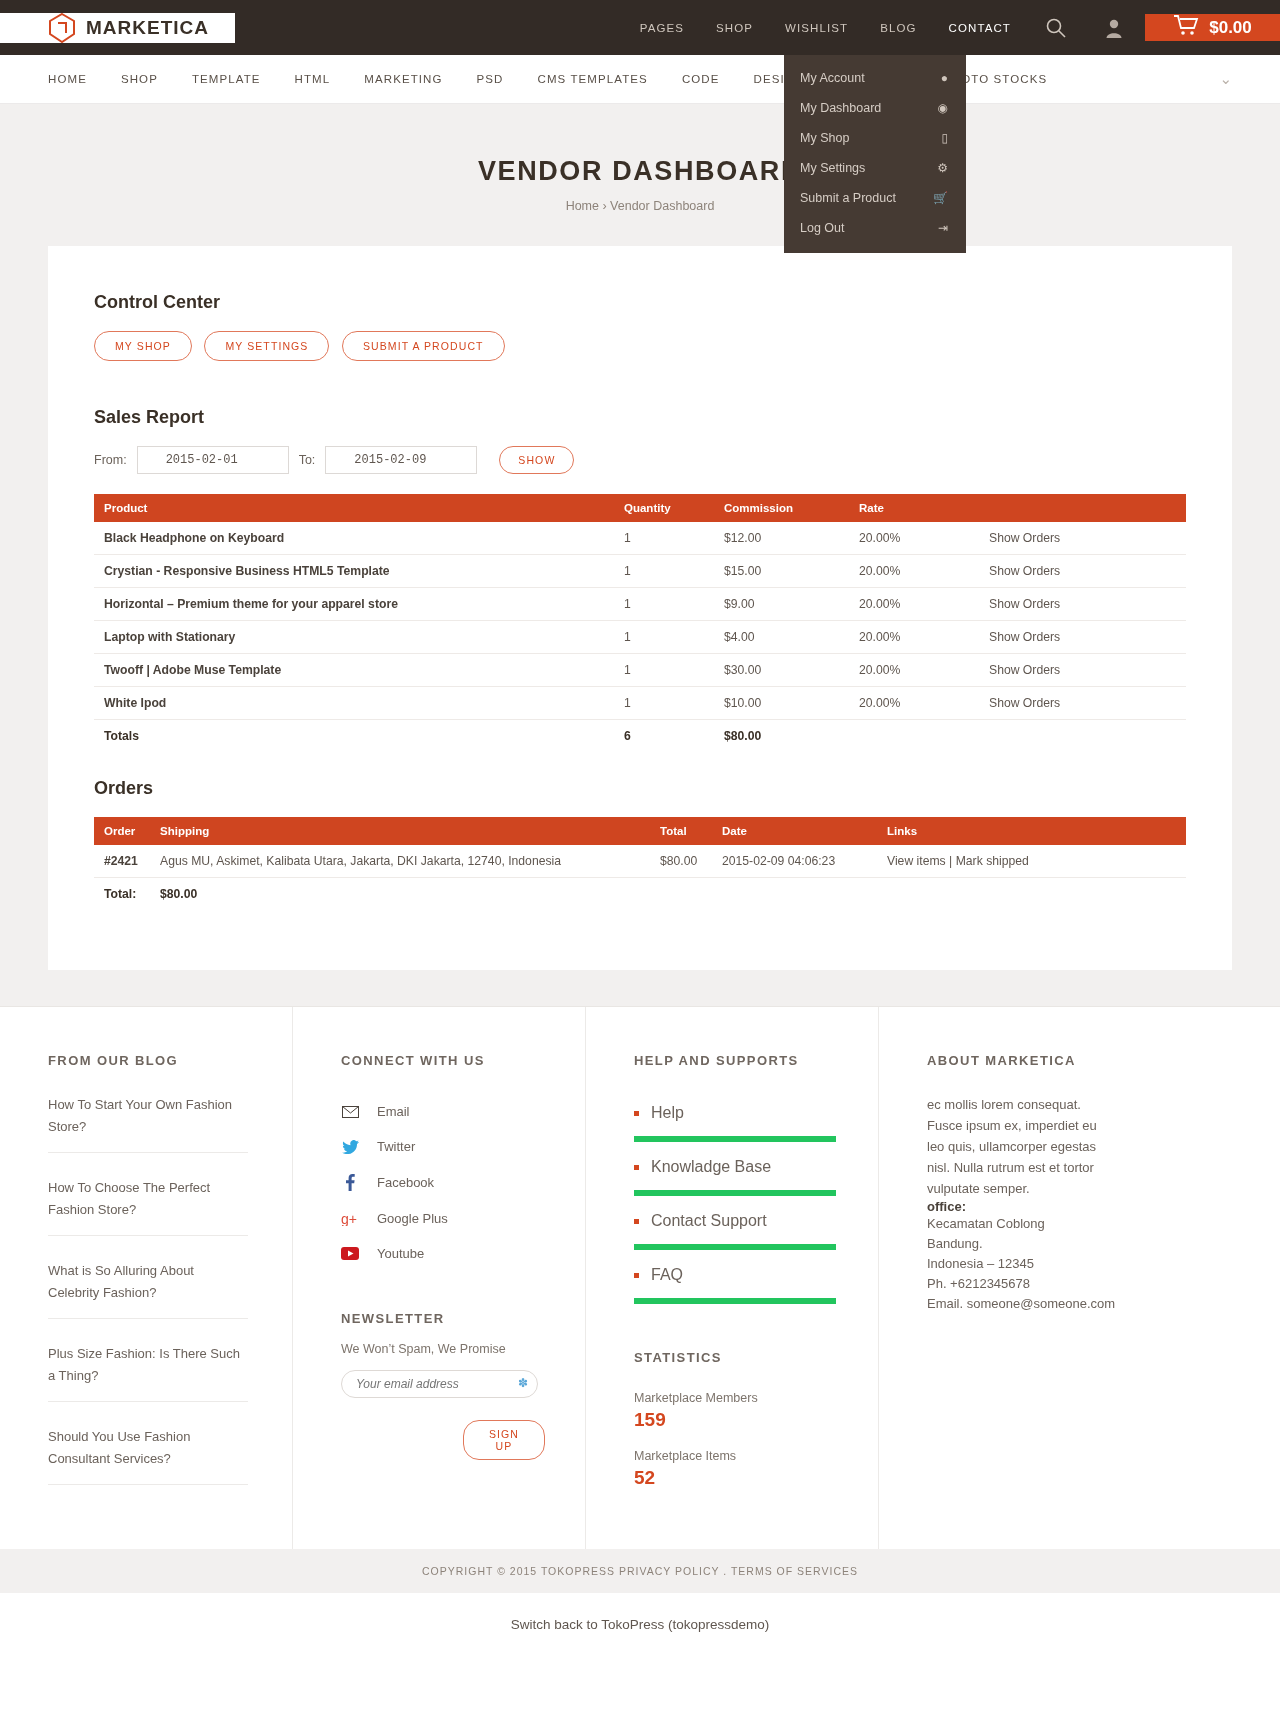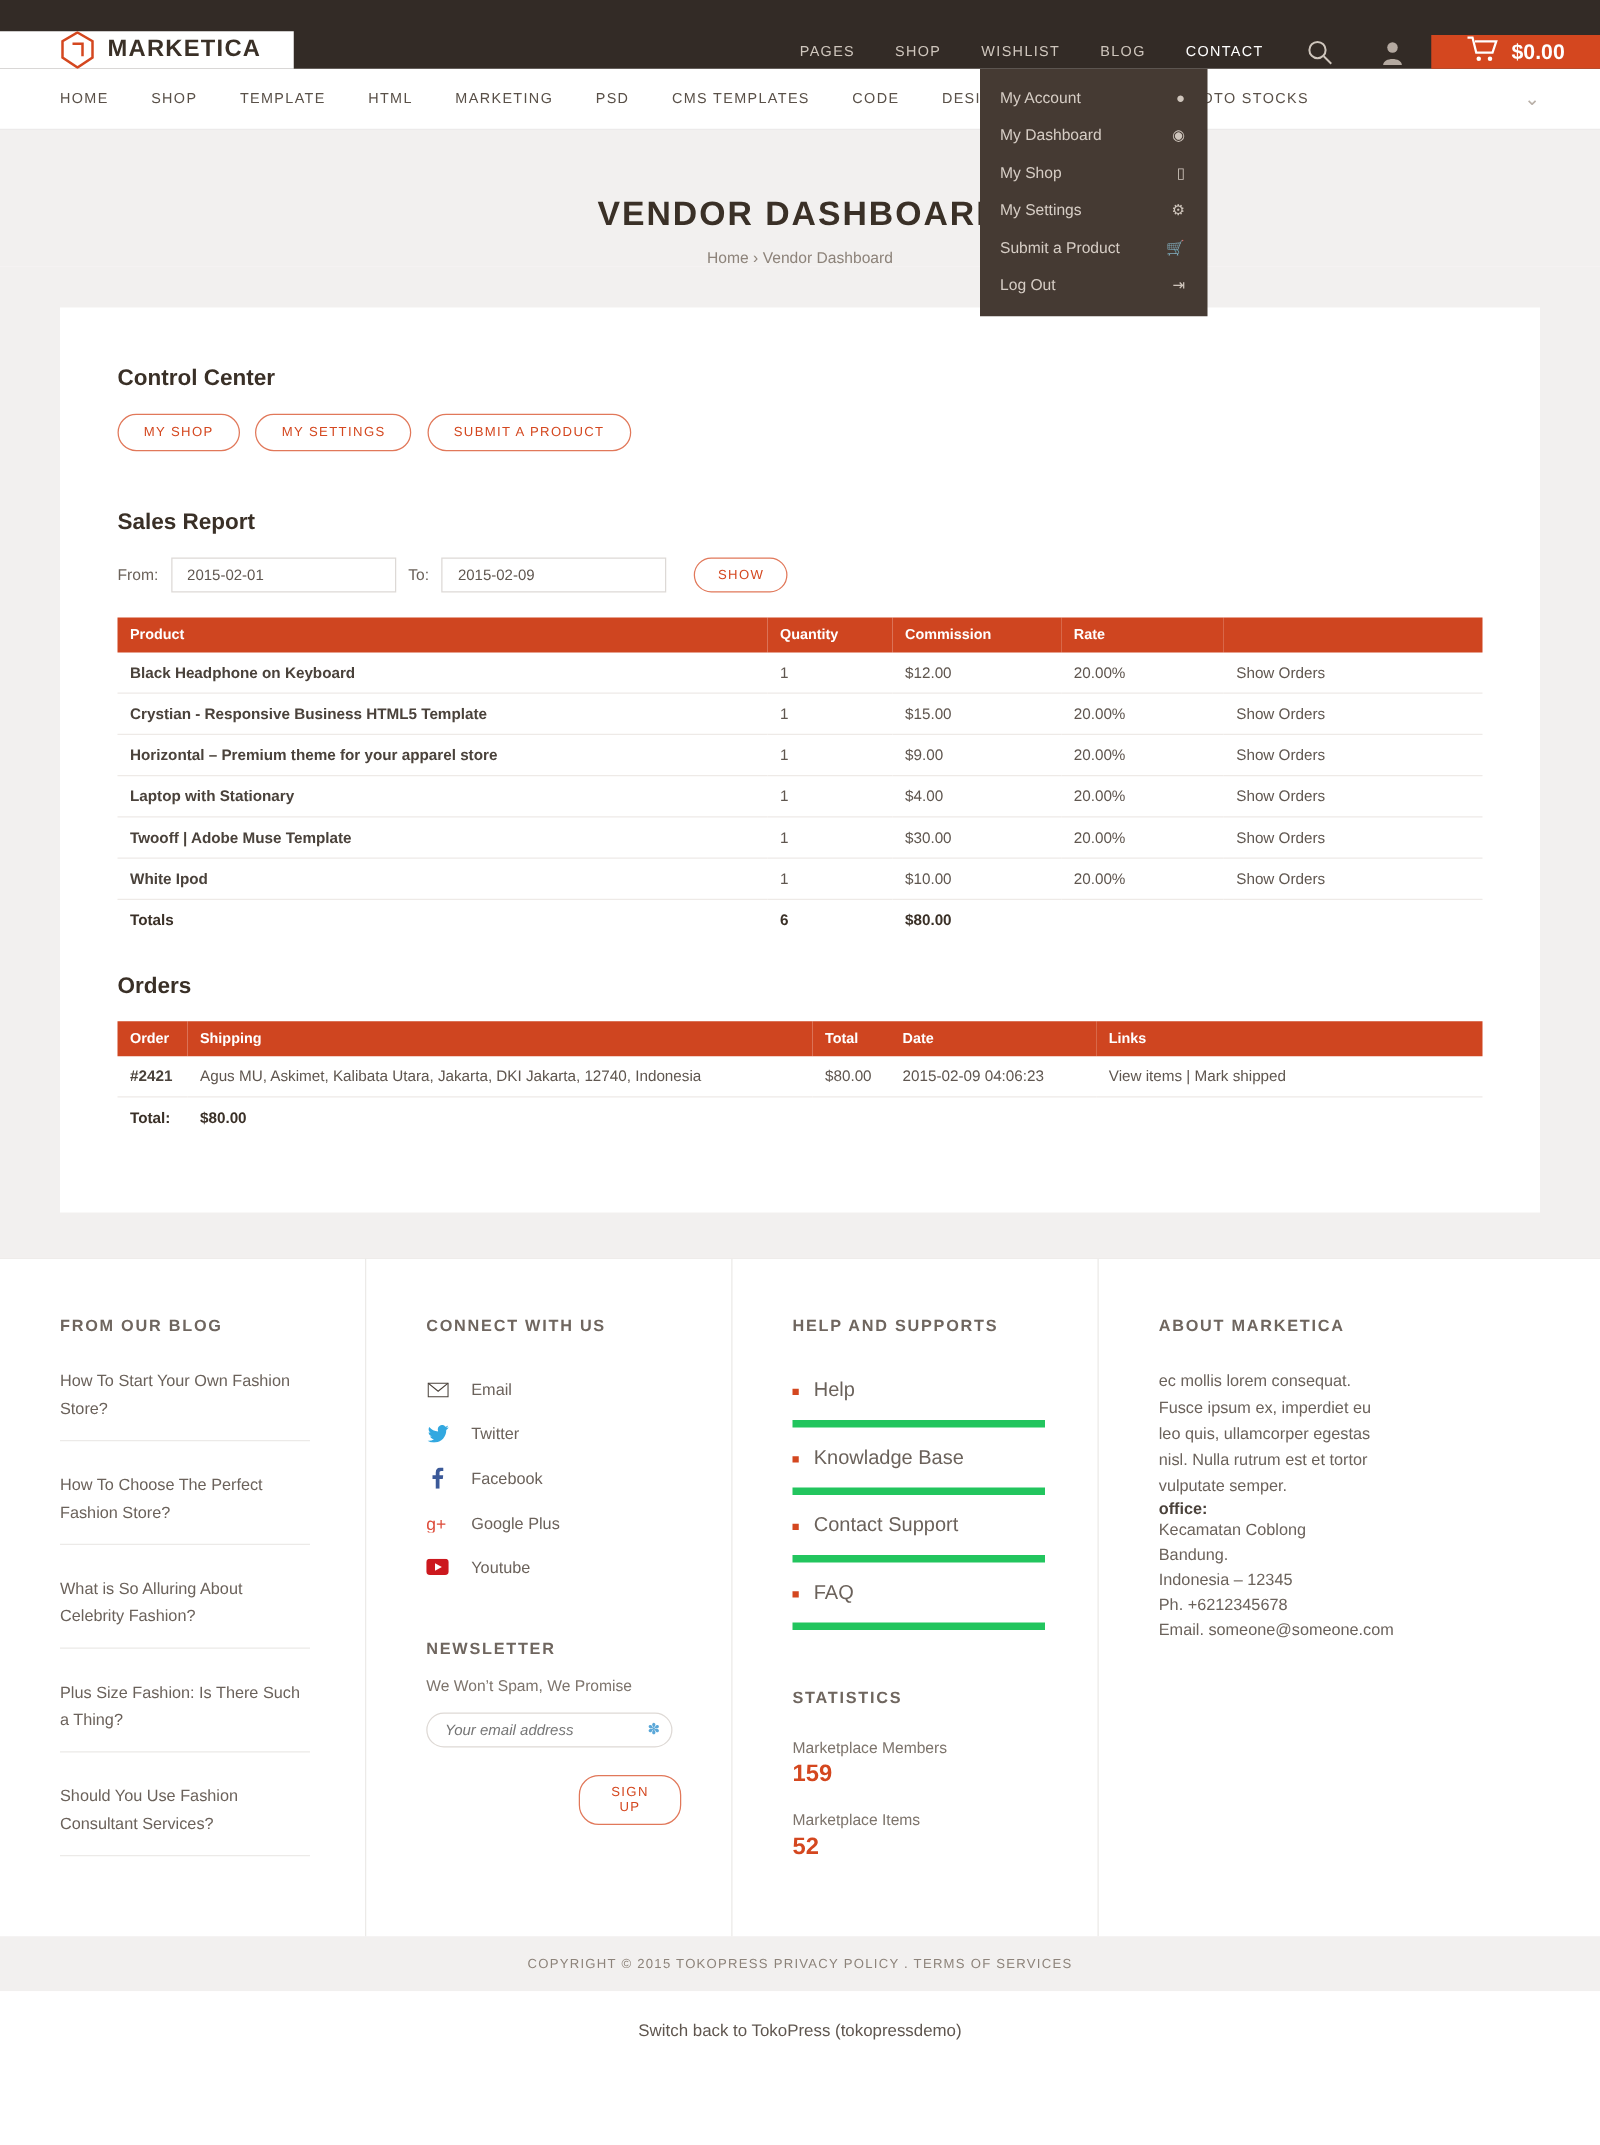"MARKETICA" .topbar { align-items: flex-end -> center }
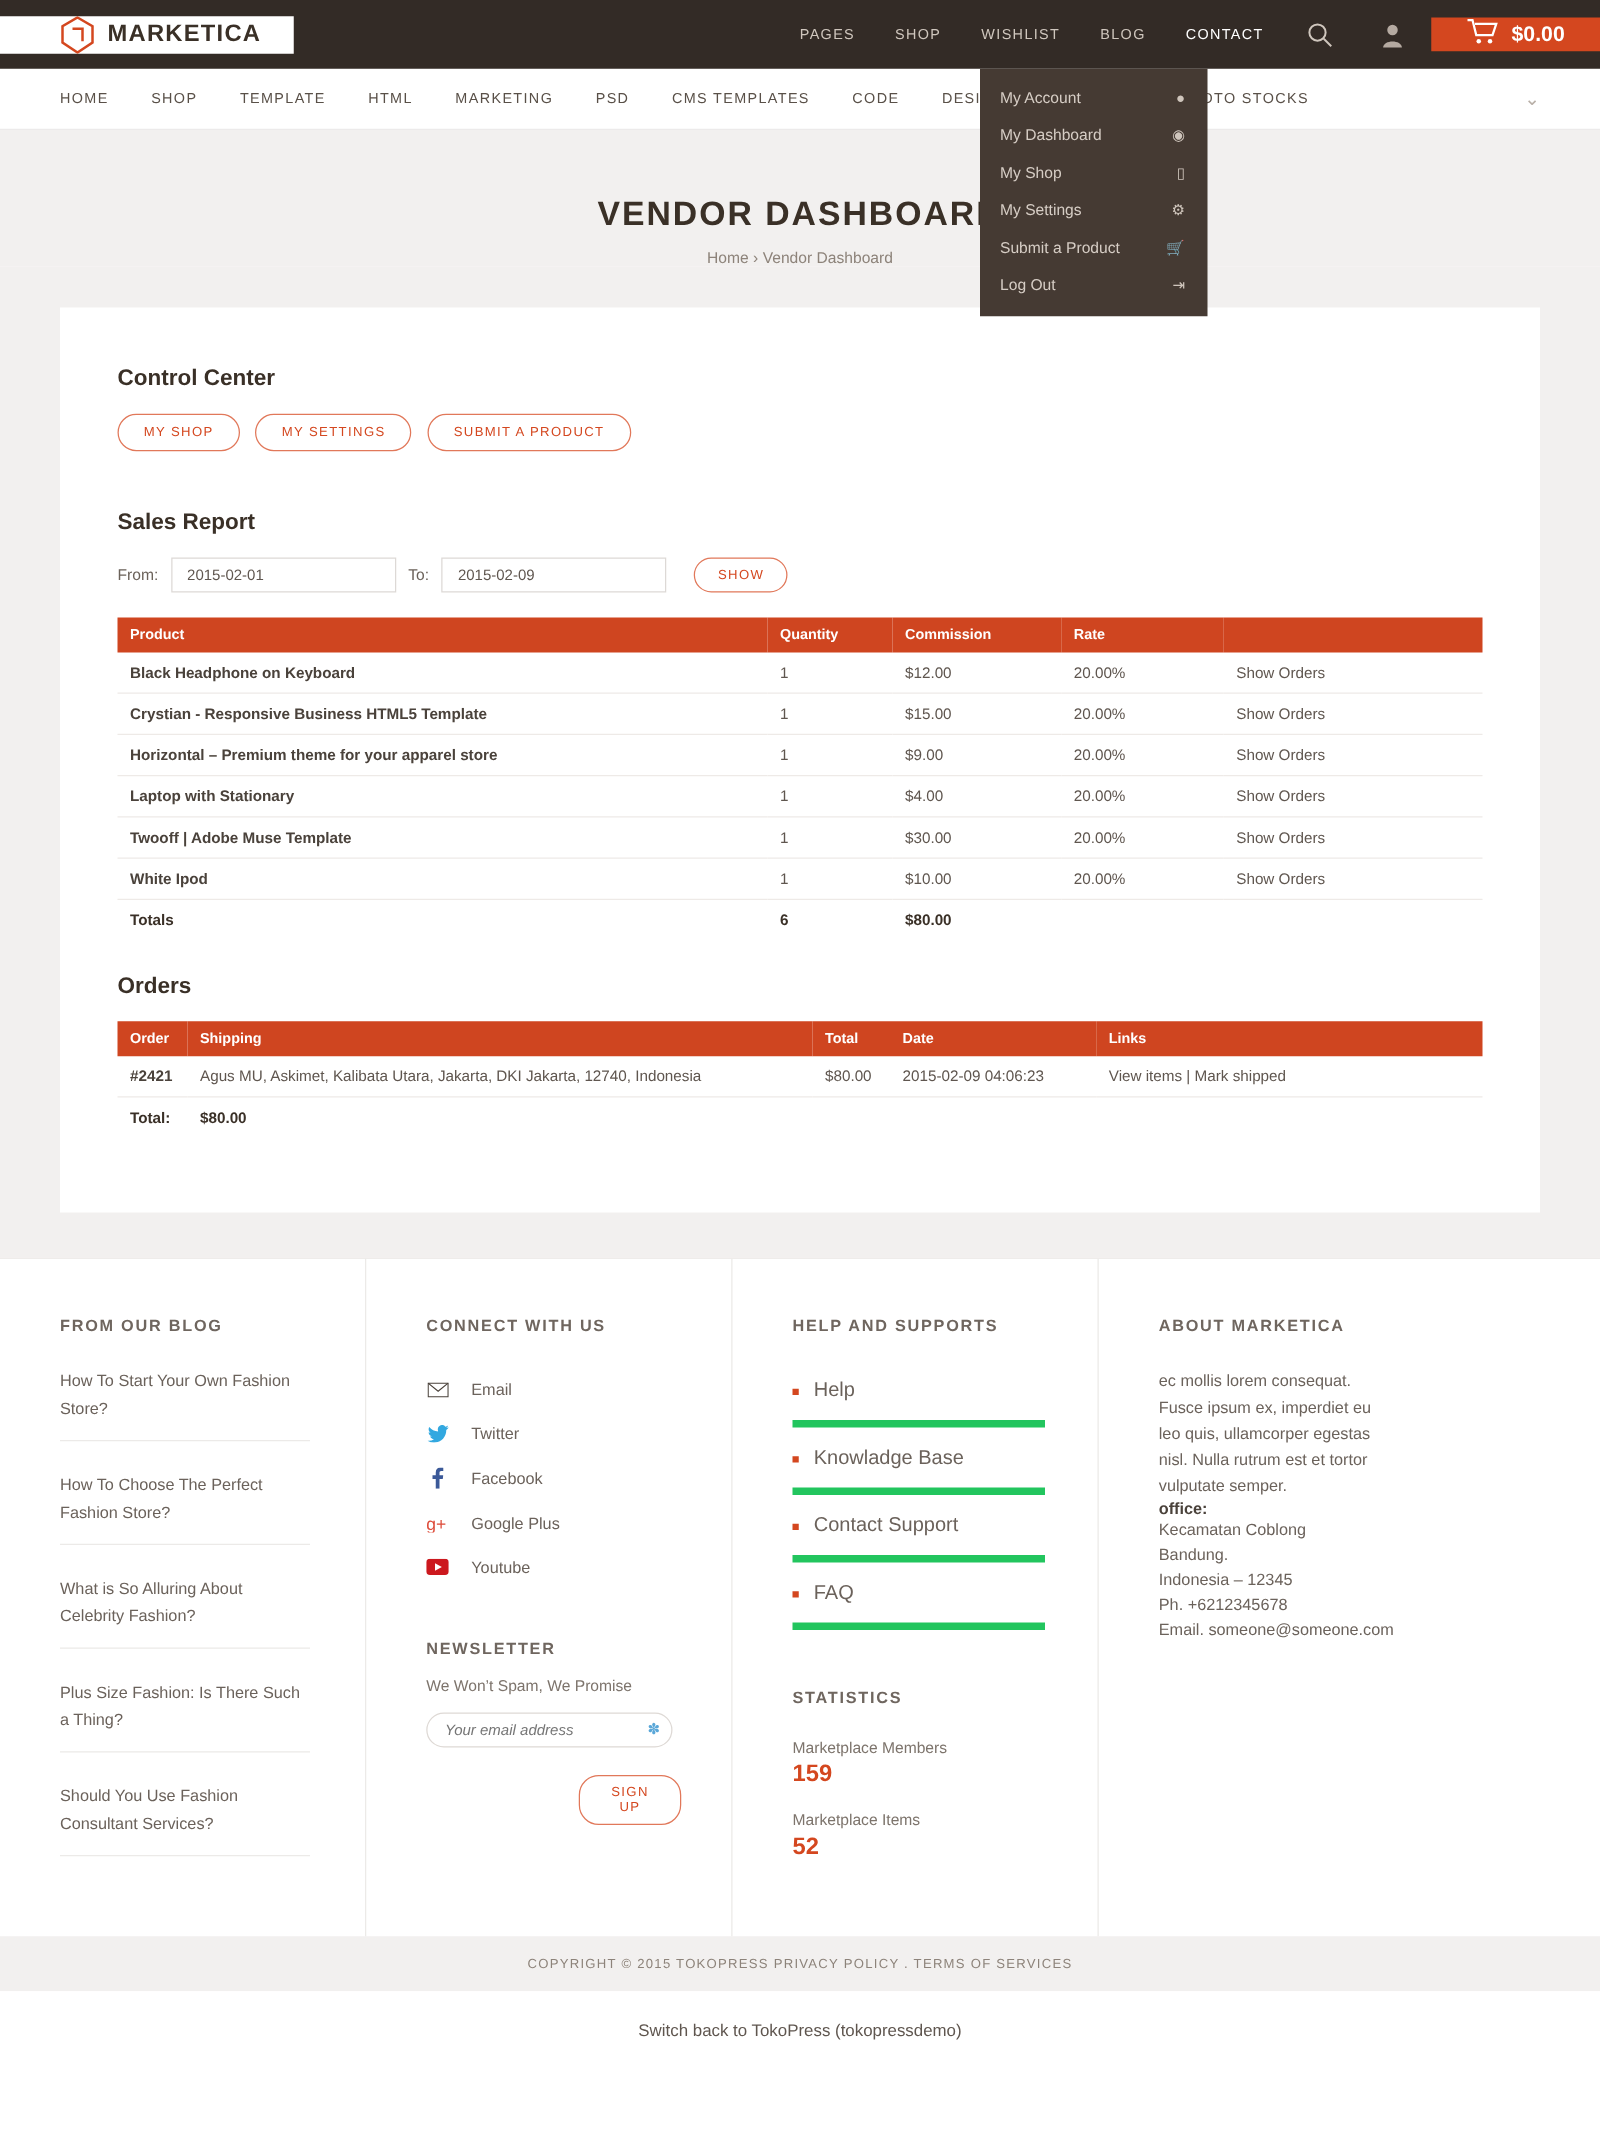"2015-02-01" .date-input { font-family: Liberation Sans, sans-serif -> Liberation Mono, monospace; padding: 0 12px -> 0 28px; width: 180px -> 152px }
